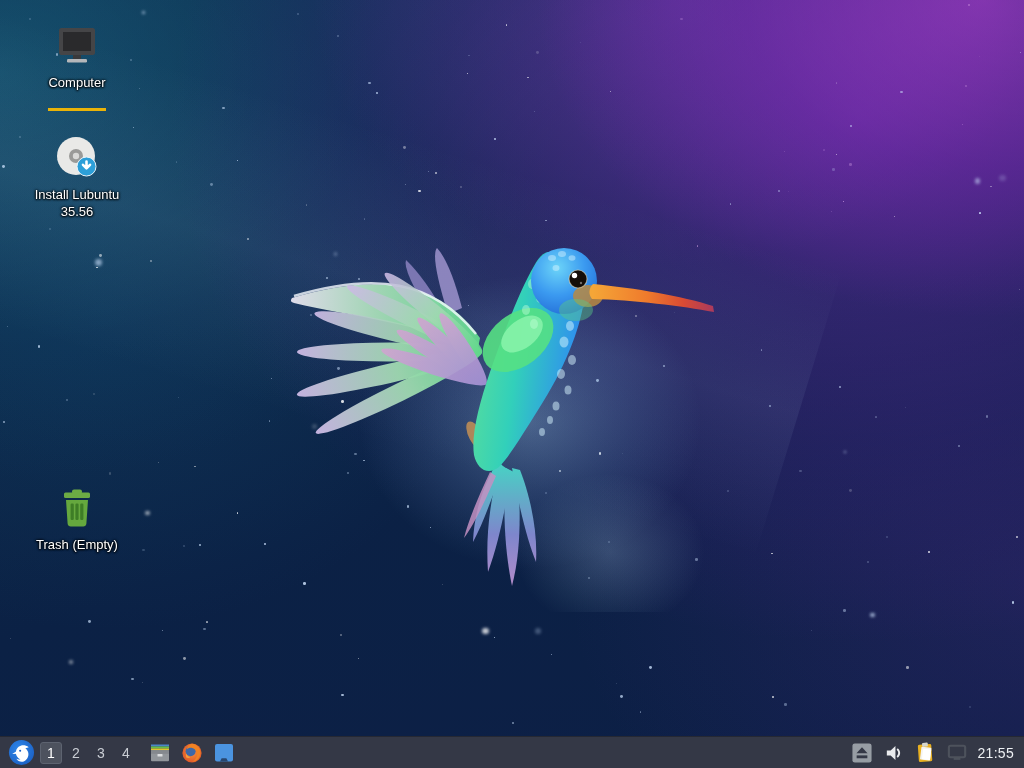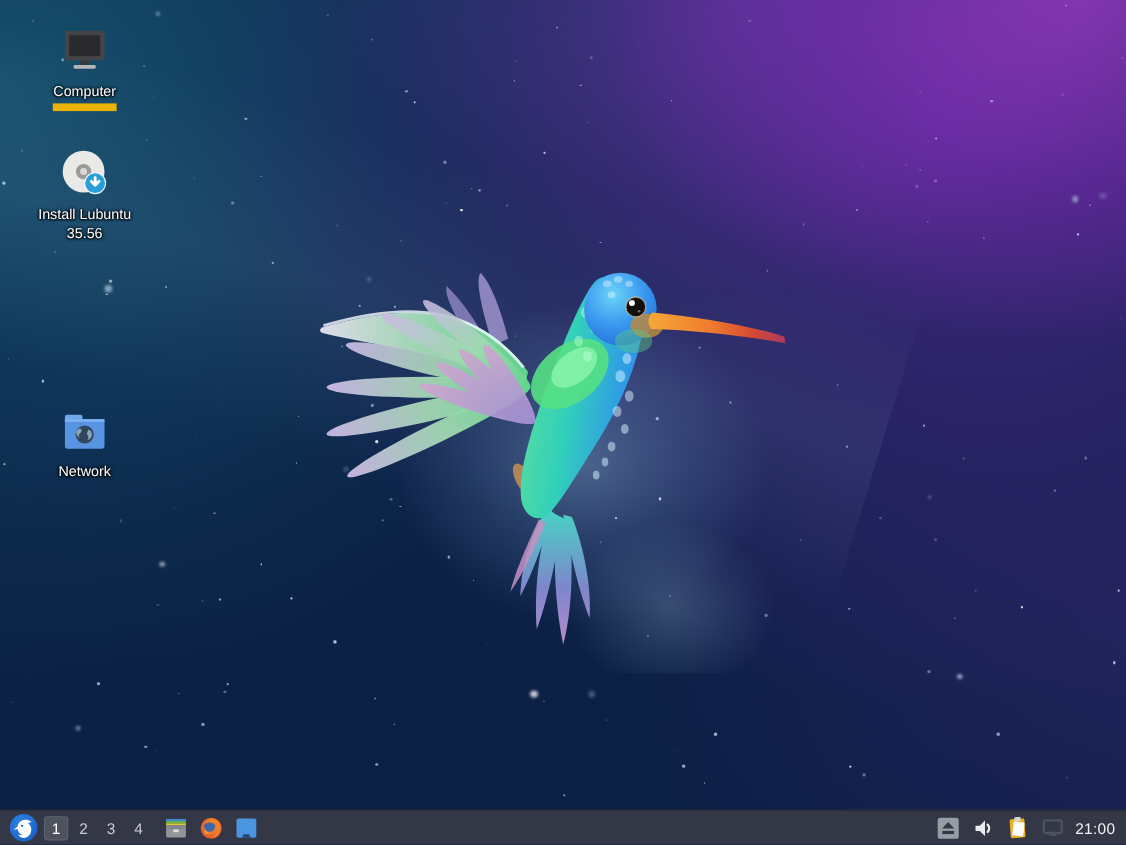"Computer" .dicon .lbl.focused { border-bottom: 7px solid #eab308 -> 3px solid #eab308; padding-bottom: 2px -> 16px }
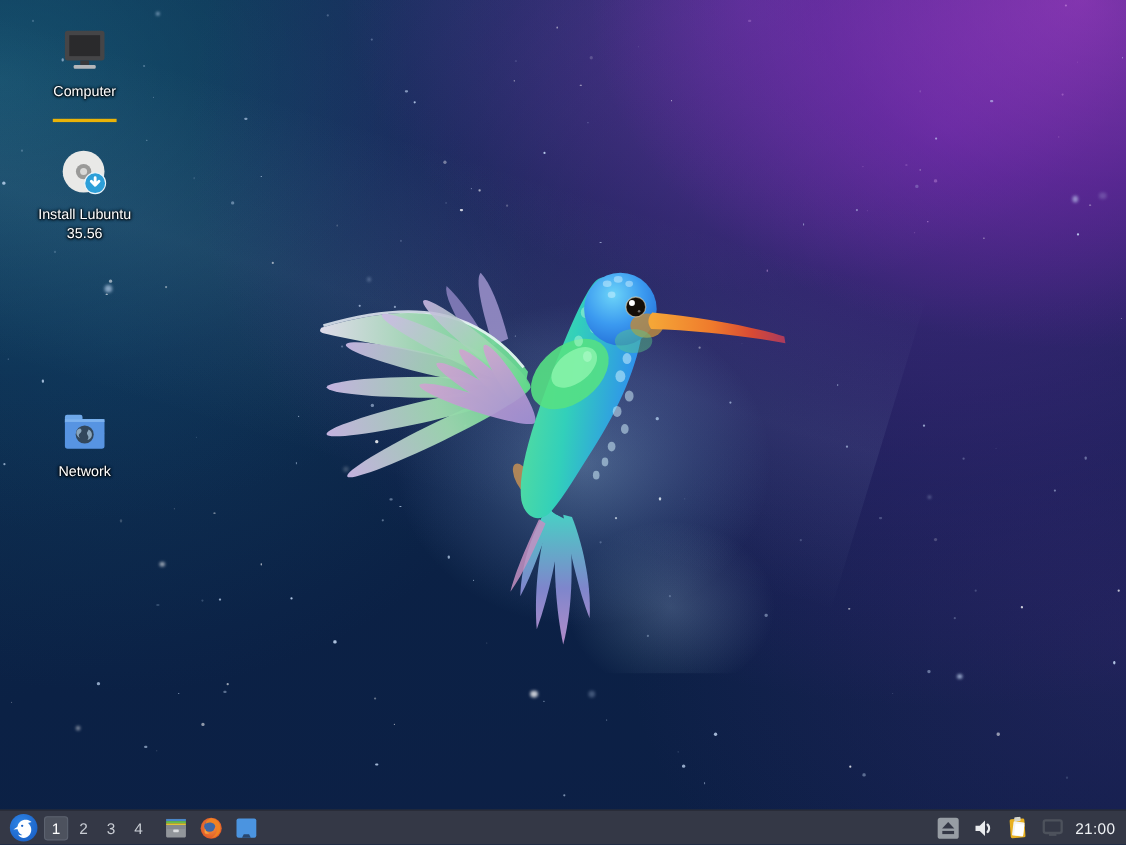"Network" div.dicon { html: <div> <svg> <rect></rect> <rect></rect> <rect></rect> <circle></circle> <path></path> <path></path> </svg> <div>Network</div> </div> -> none }
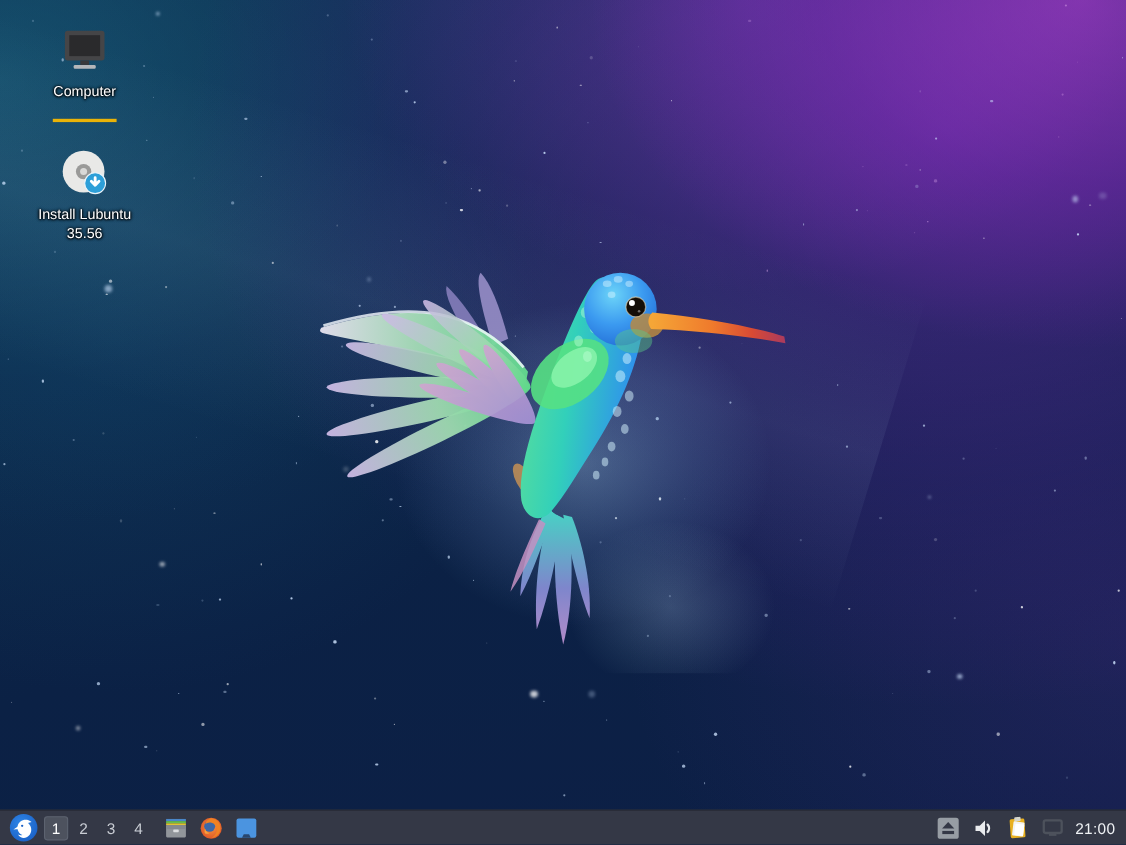"Trash (Empty)" div.dicon { html: none -> <div> <svg> <rect></rect> <rect></rect> <path></path> <rect></rect> <rect></rect> <rect></rect> </svg> <div>Trash (Empty)</div> </div> }
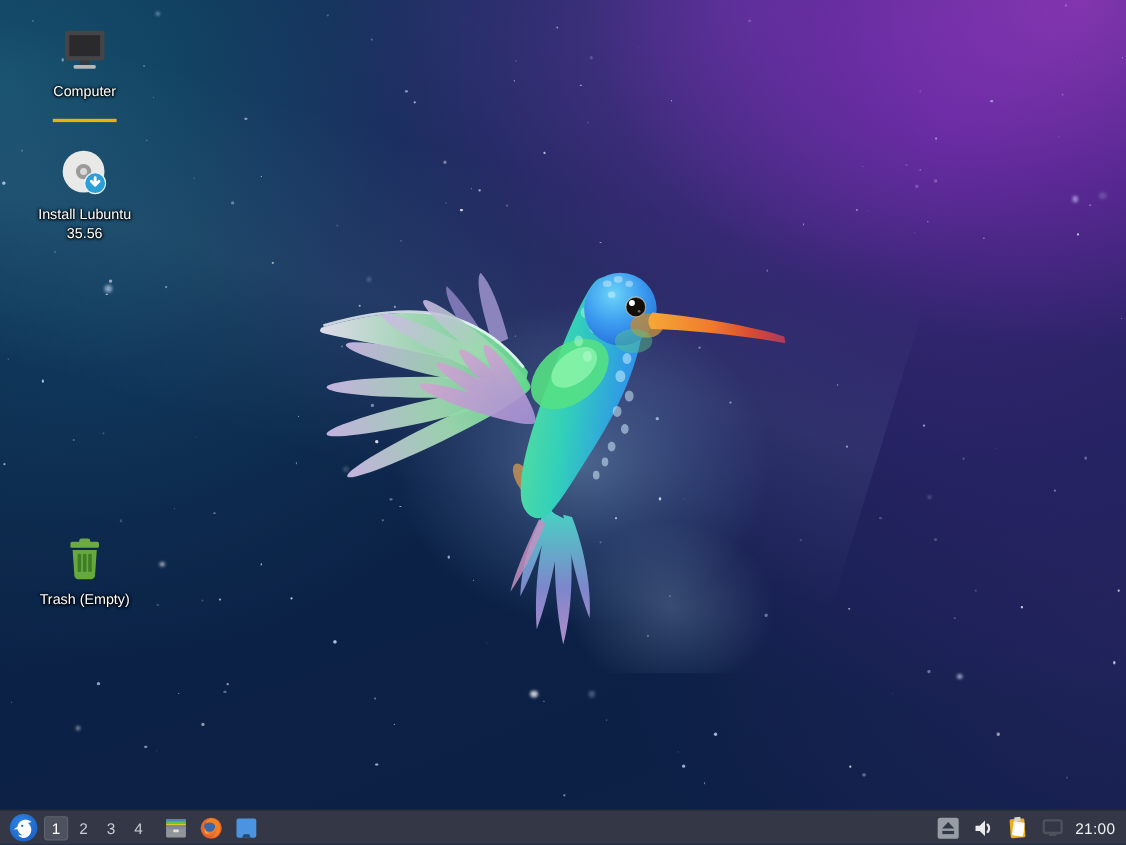"21:00" div.clock { text: 21:00 -> 21:55 }
